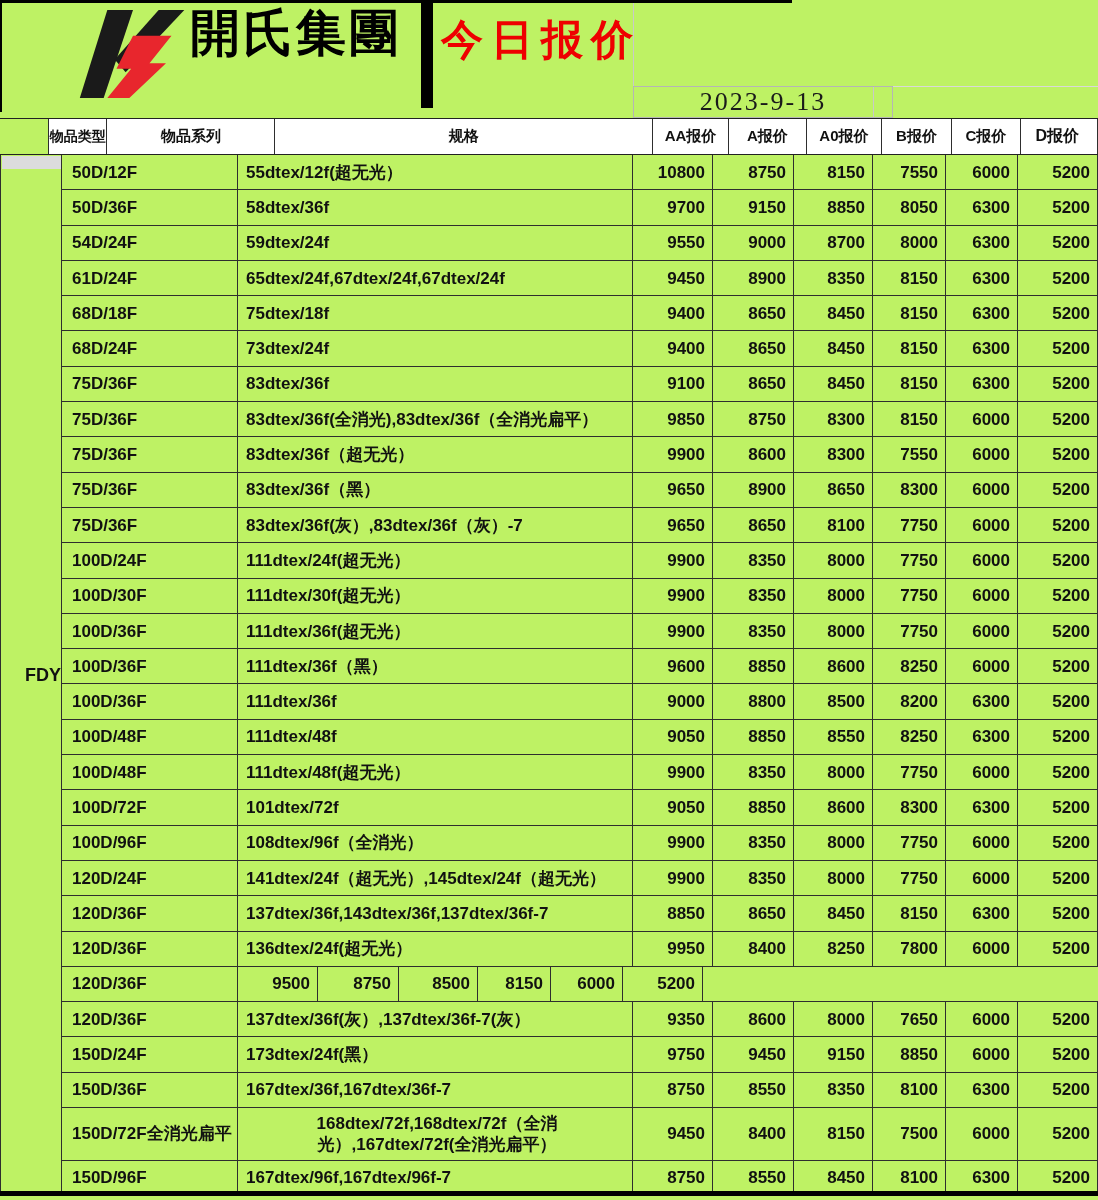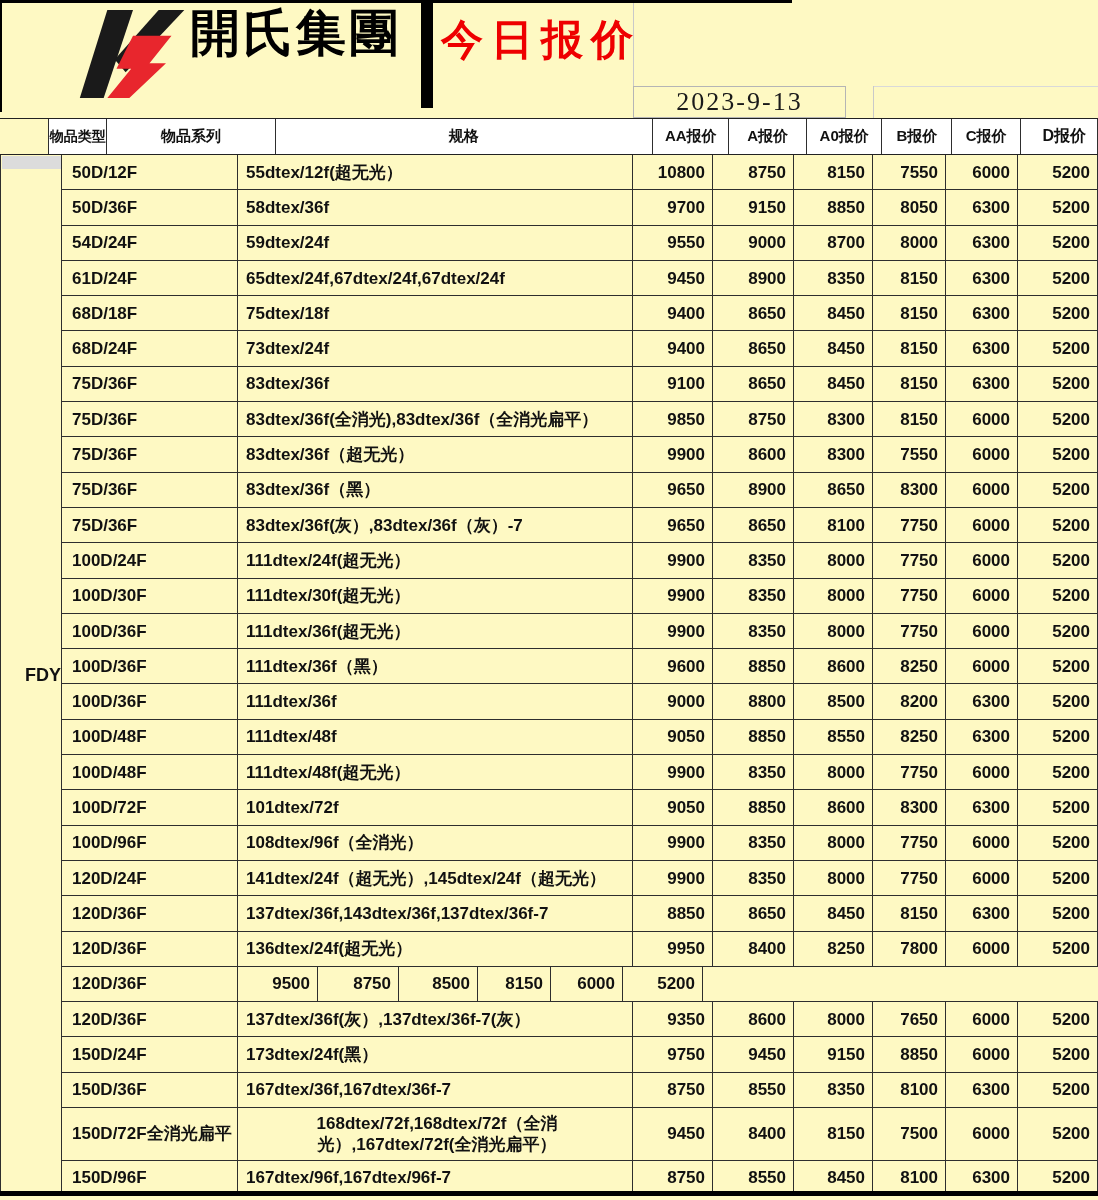"開氏集團" .page { background: #fef9c3 -> #bef264 }
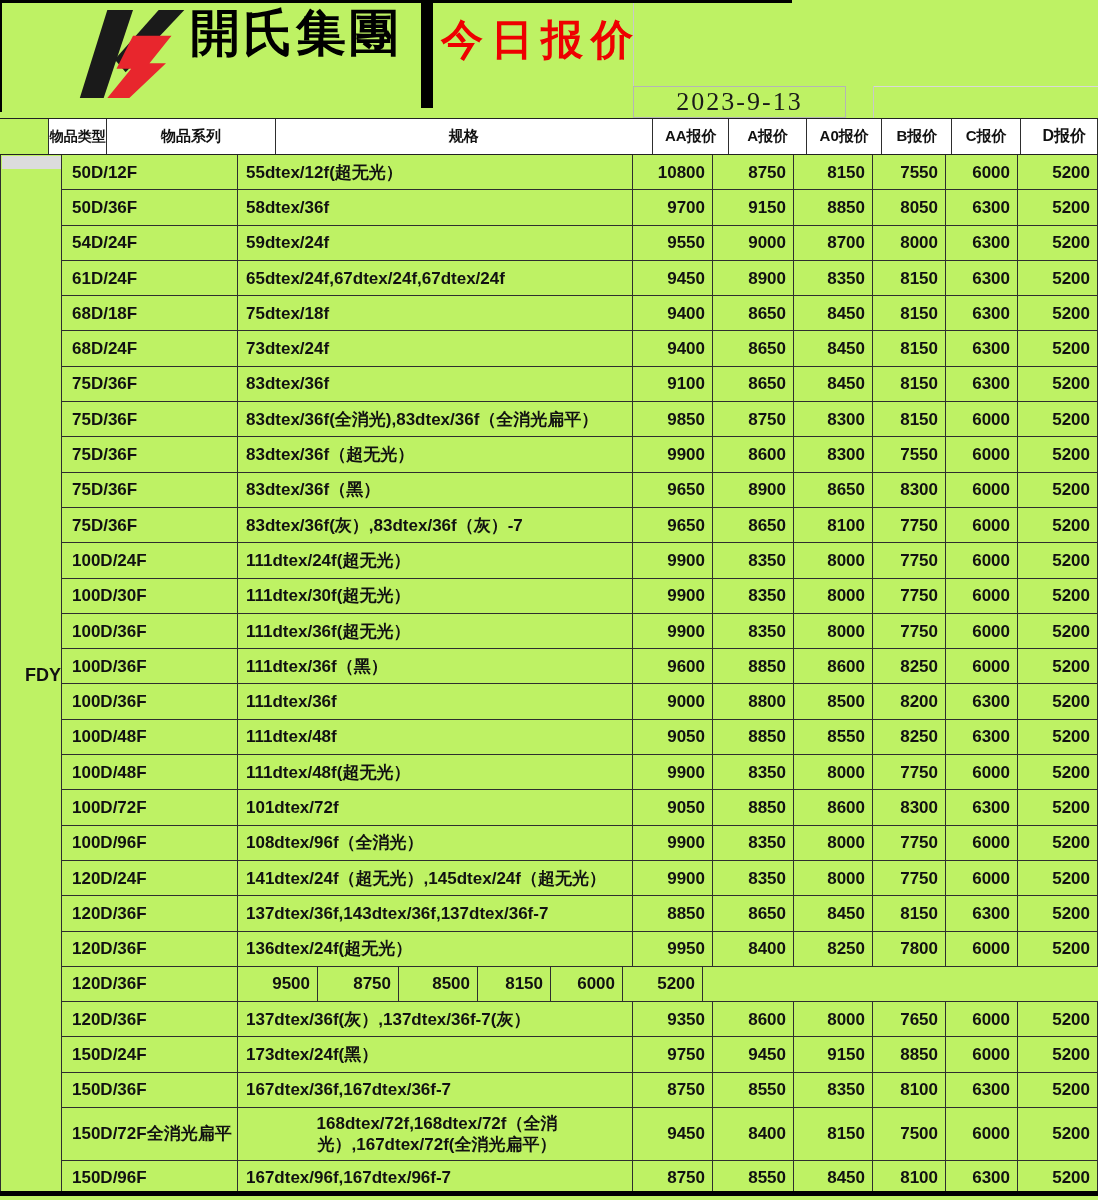"2023-9-13" .date-cell { width: 213px -> 260px }
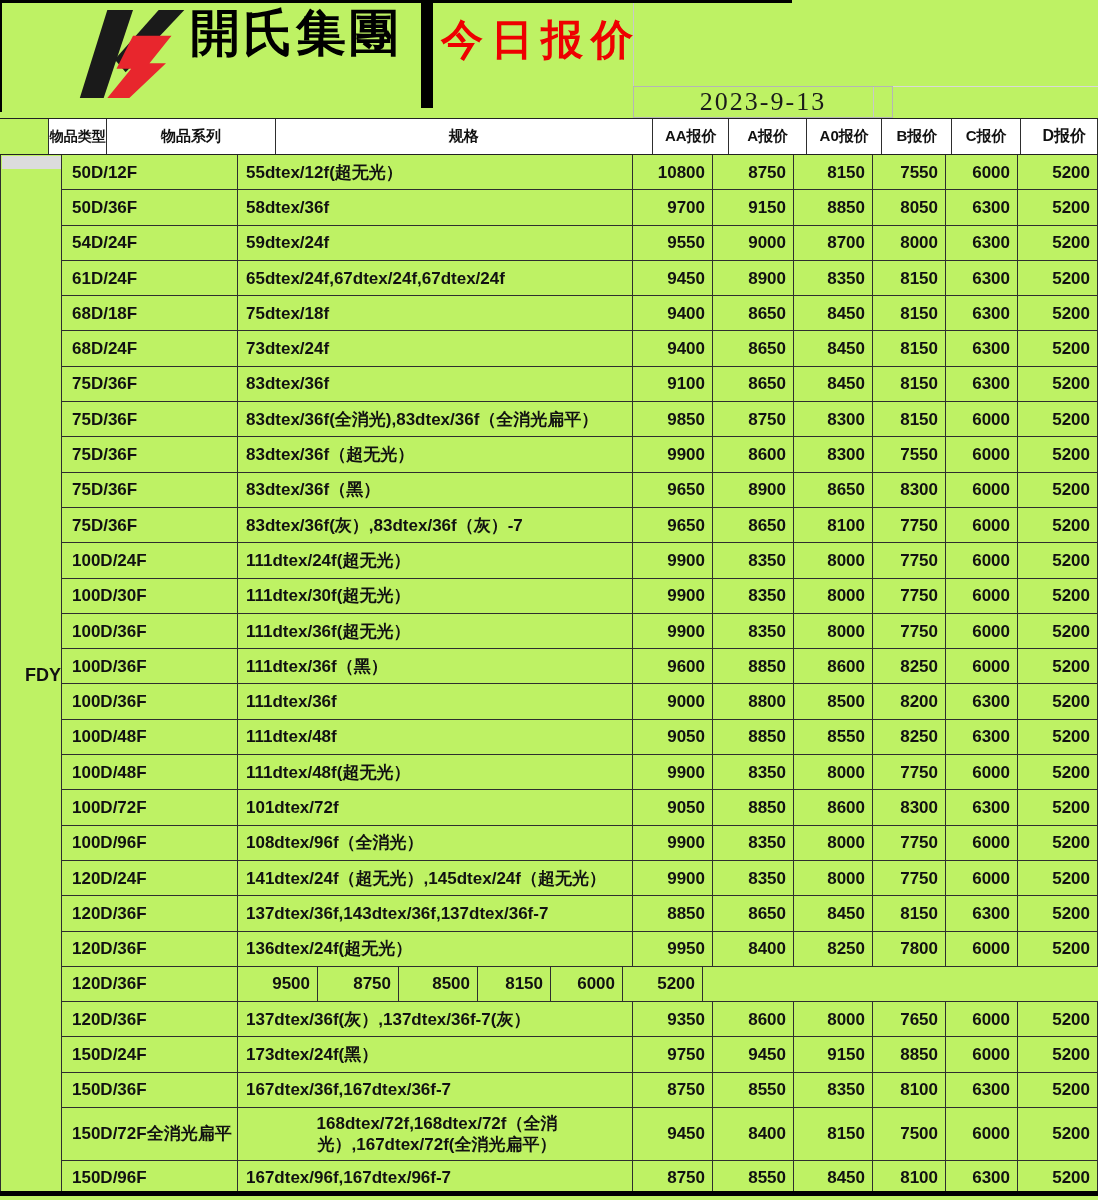"D报价" .hcell.last { padding-right: 11px -> 18px }
